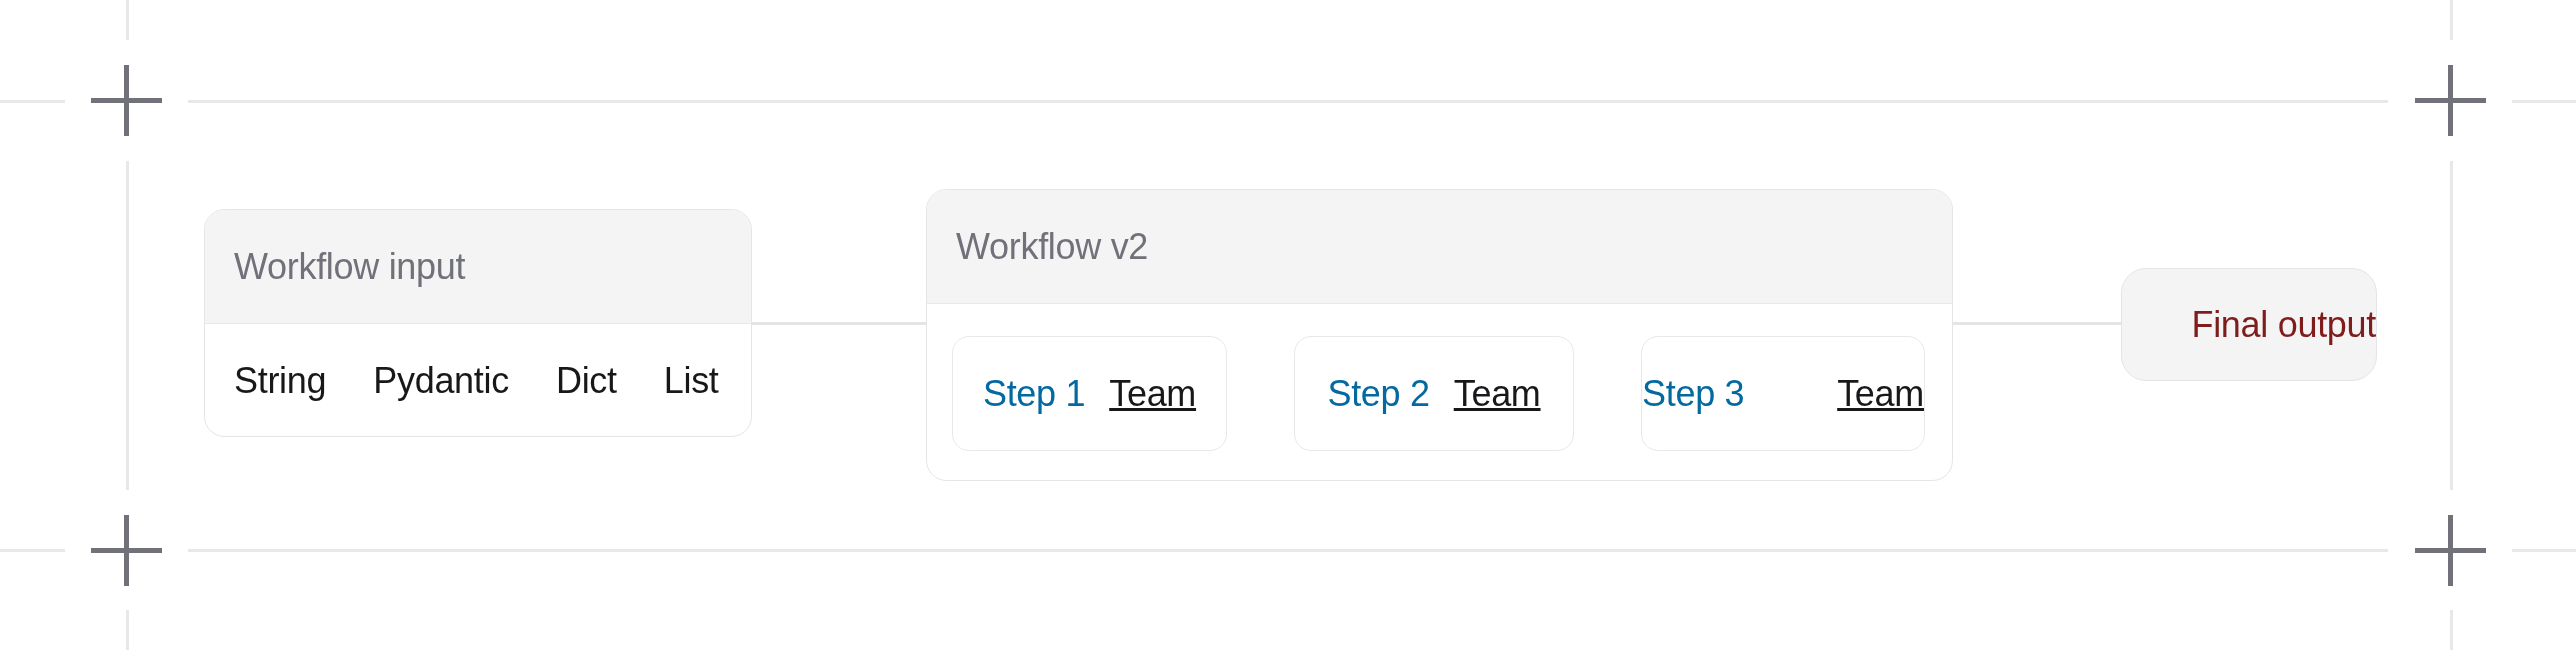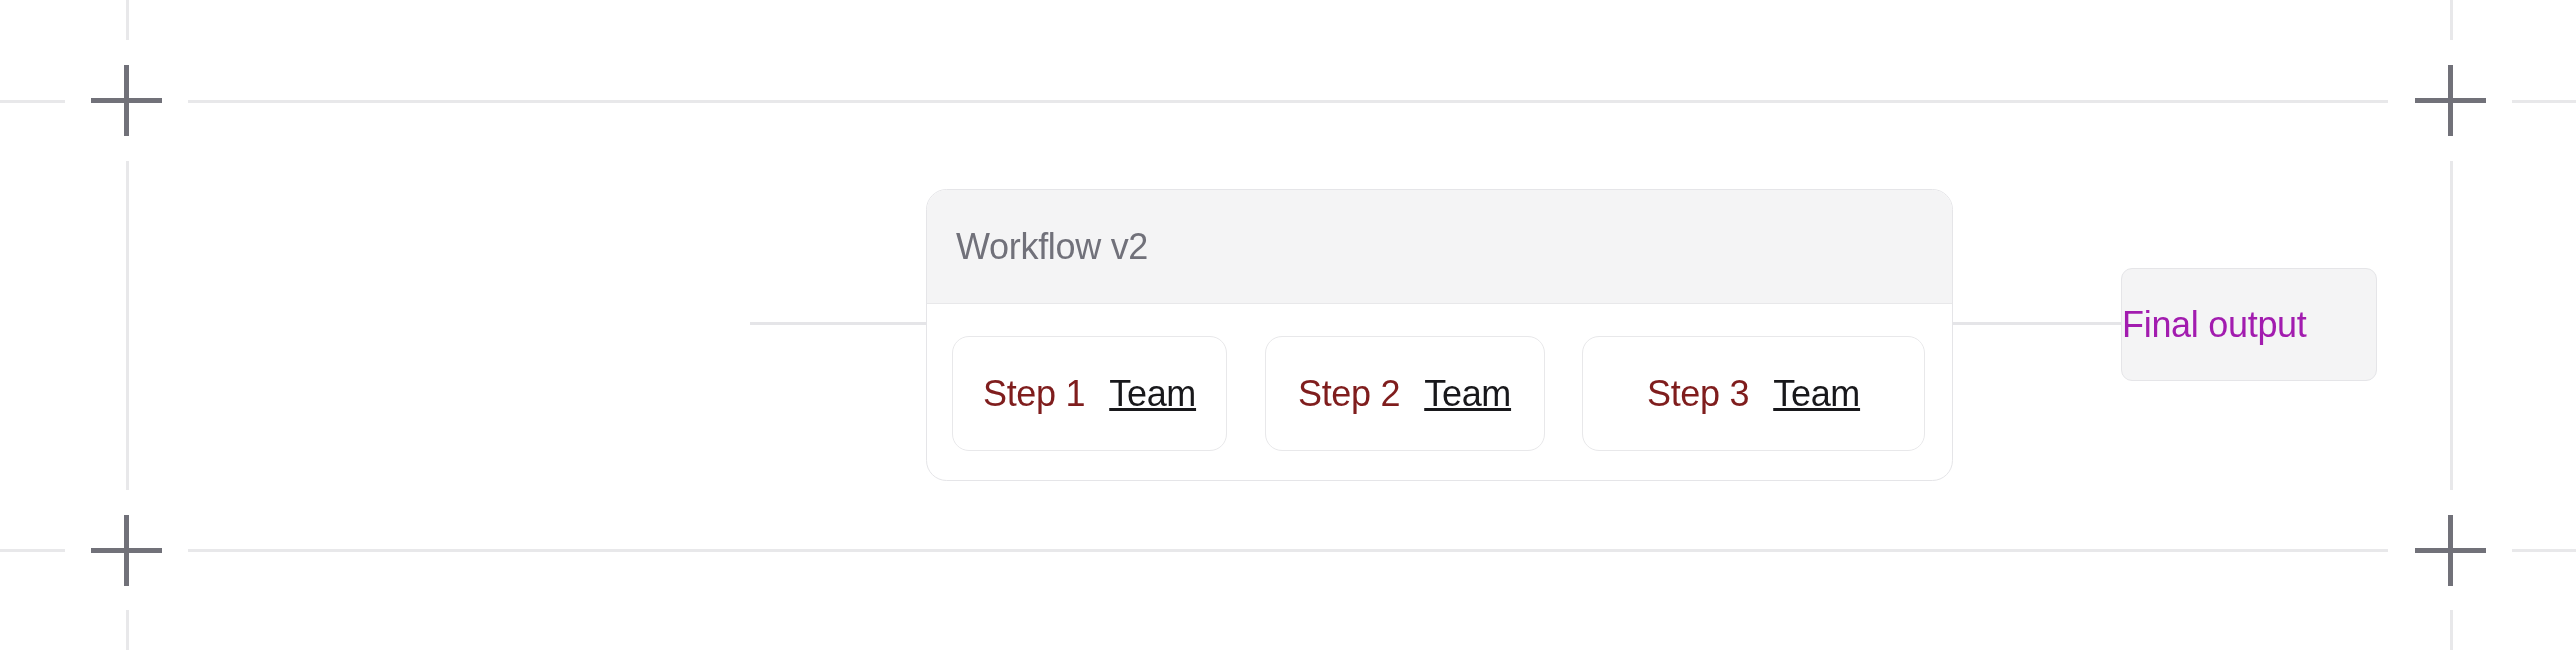"Workflow input" div.node { html: none -> <div> <div> <span>Workflow input</span> </div> <div> <span>String</span> <span>Pydantic</span> <span>Dict</span> <span>List</span> </div> </div> }
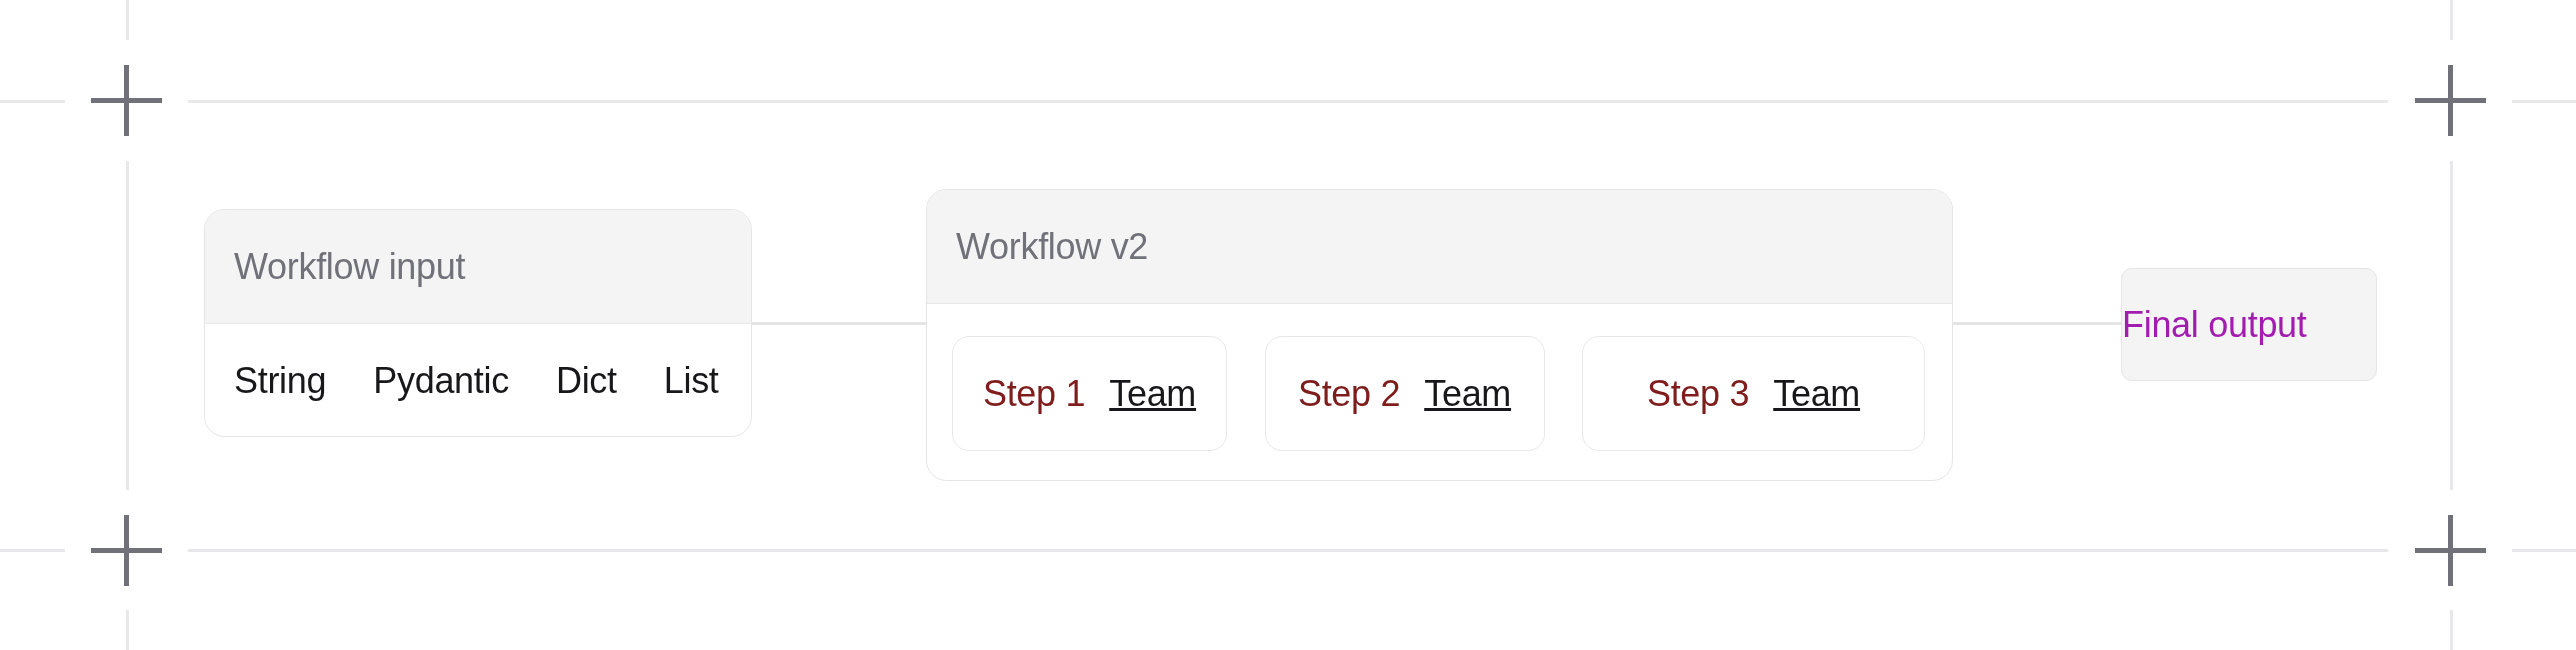"Final output" .node-output { border-radius: 11px -> 25px; color: #a21caf -> #7f1d1d; justify-content: flex-start -> flex-end }
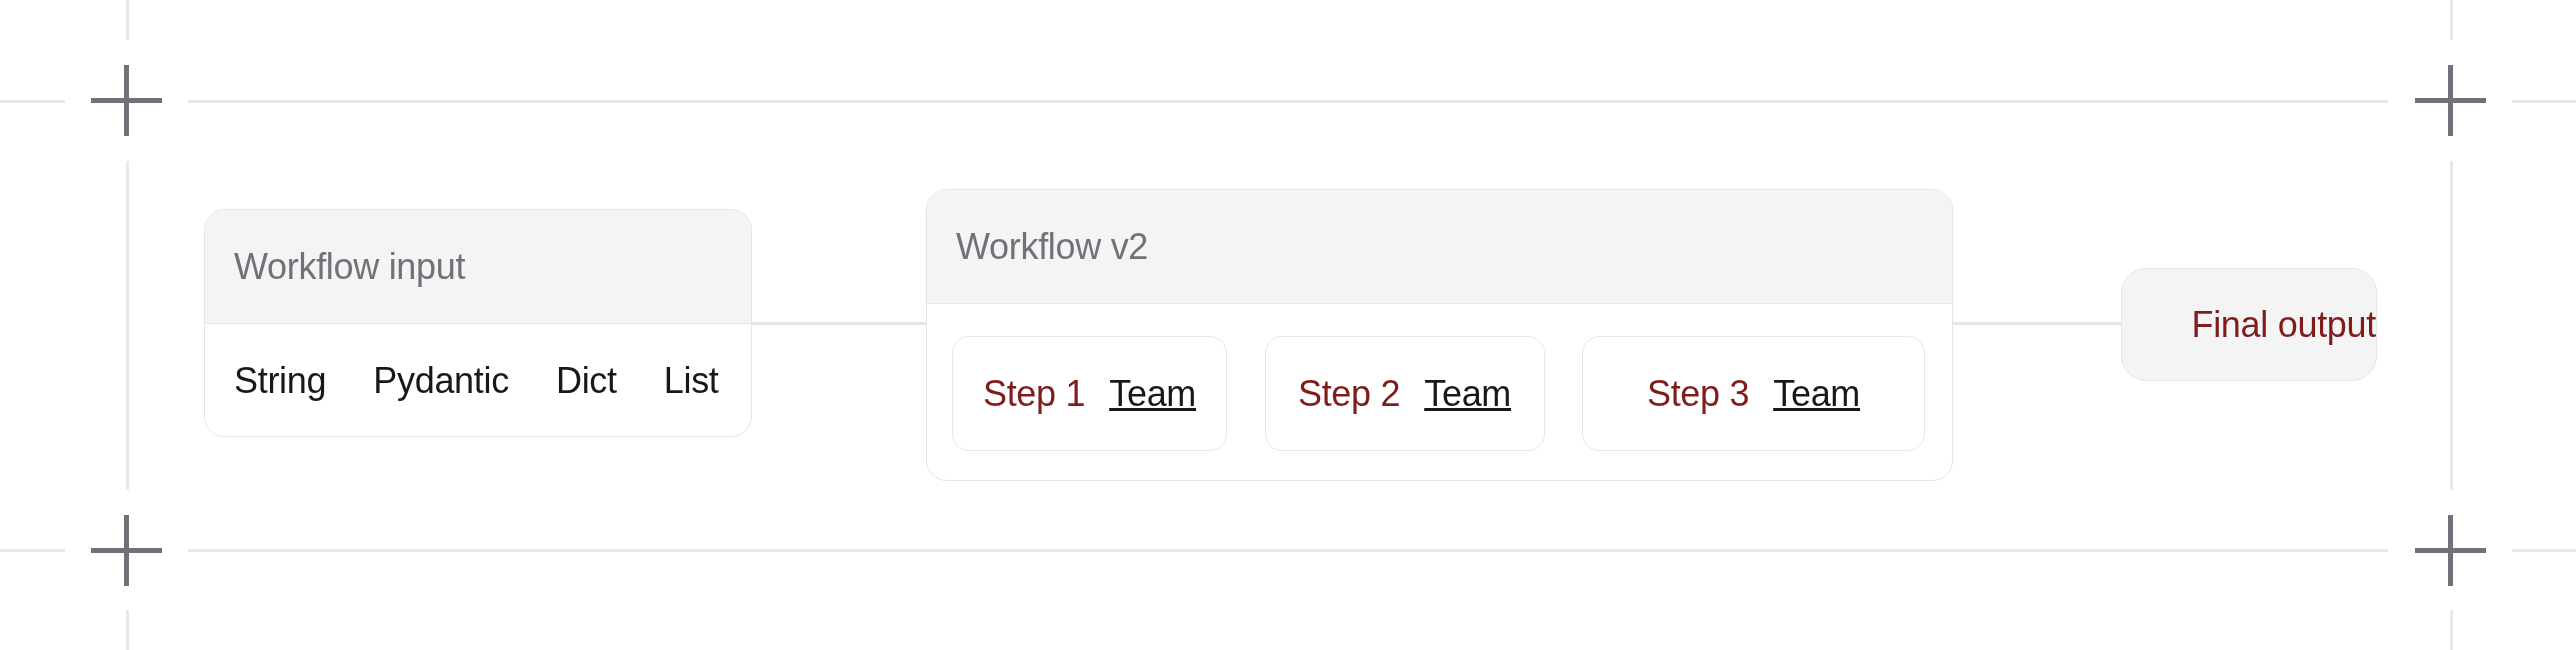"Step 1" .step-label { color: #7f1d1d -> #0369a1 }
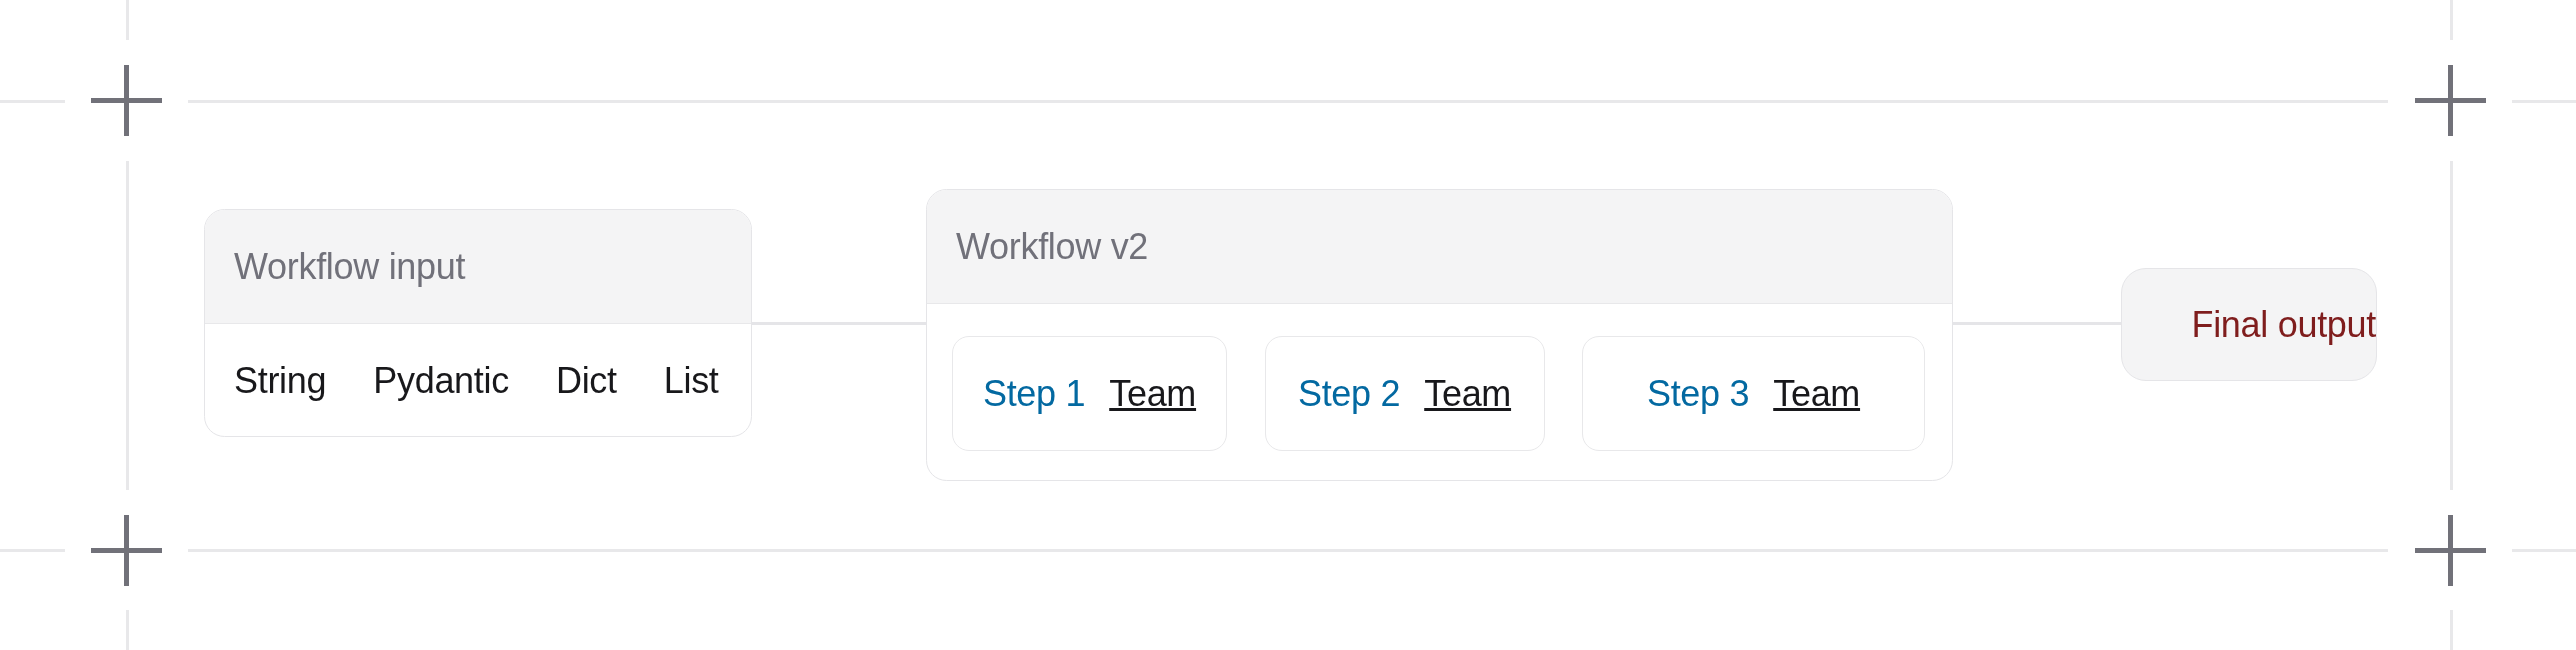"Step 3" .step-card.c3 { justify-content: none -> space-between; width: 343px -> 284px }
